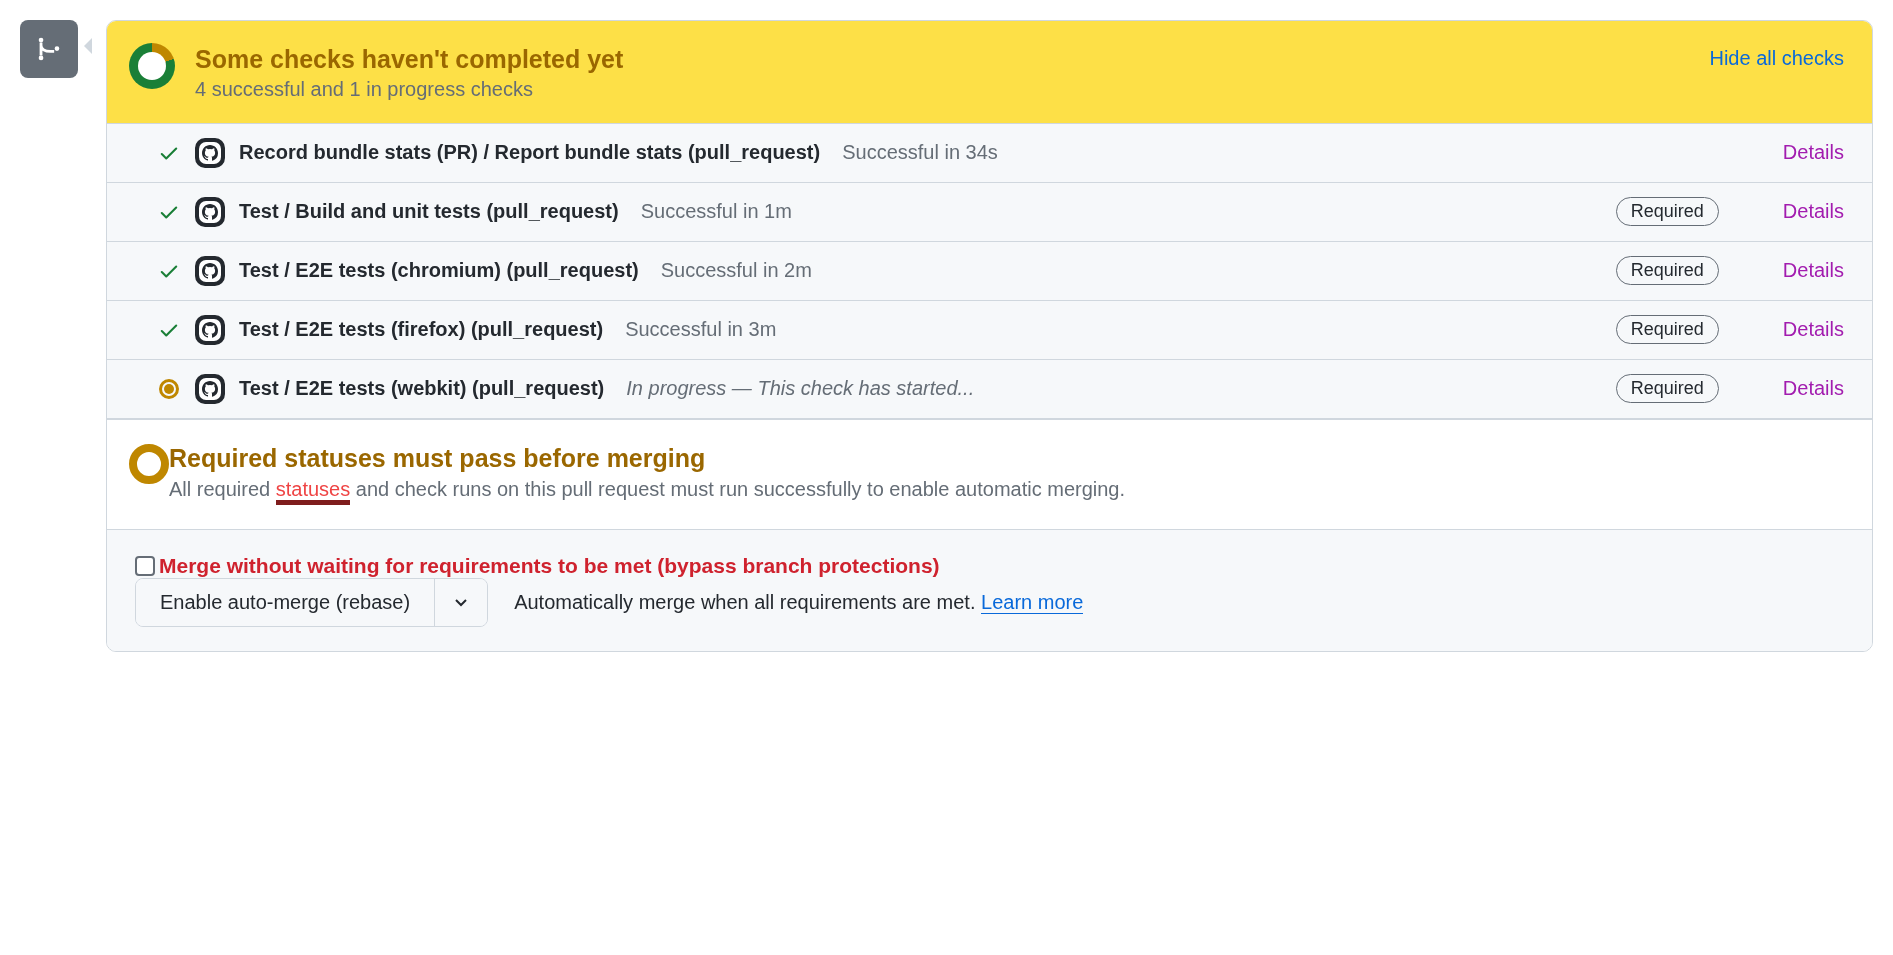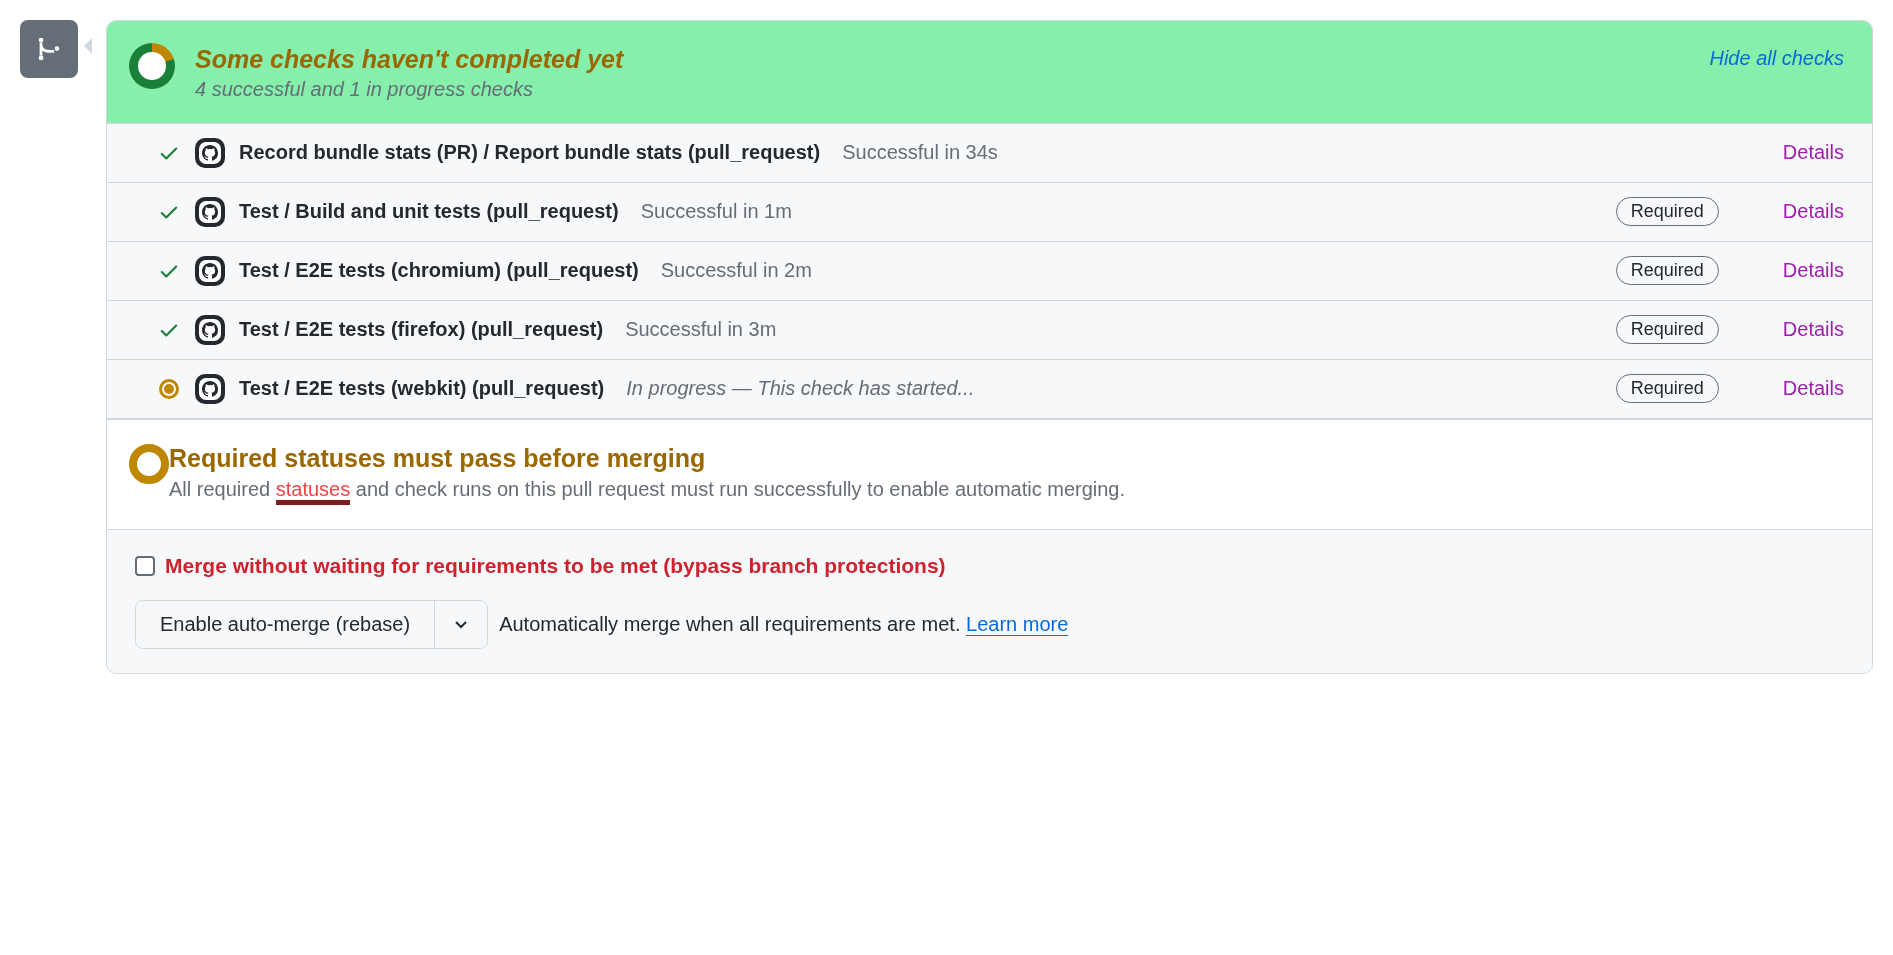"Some checks haven't completed yet" .section-header { background: #86efac -> #fde047; font-style: italic -> none }
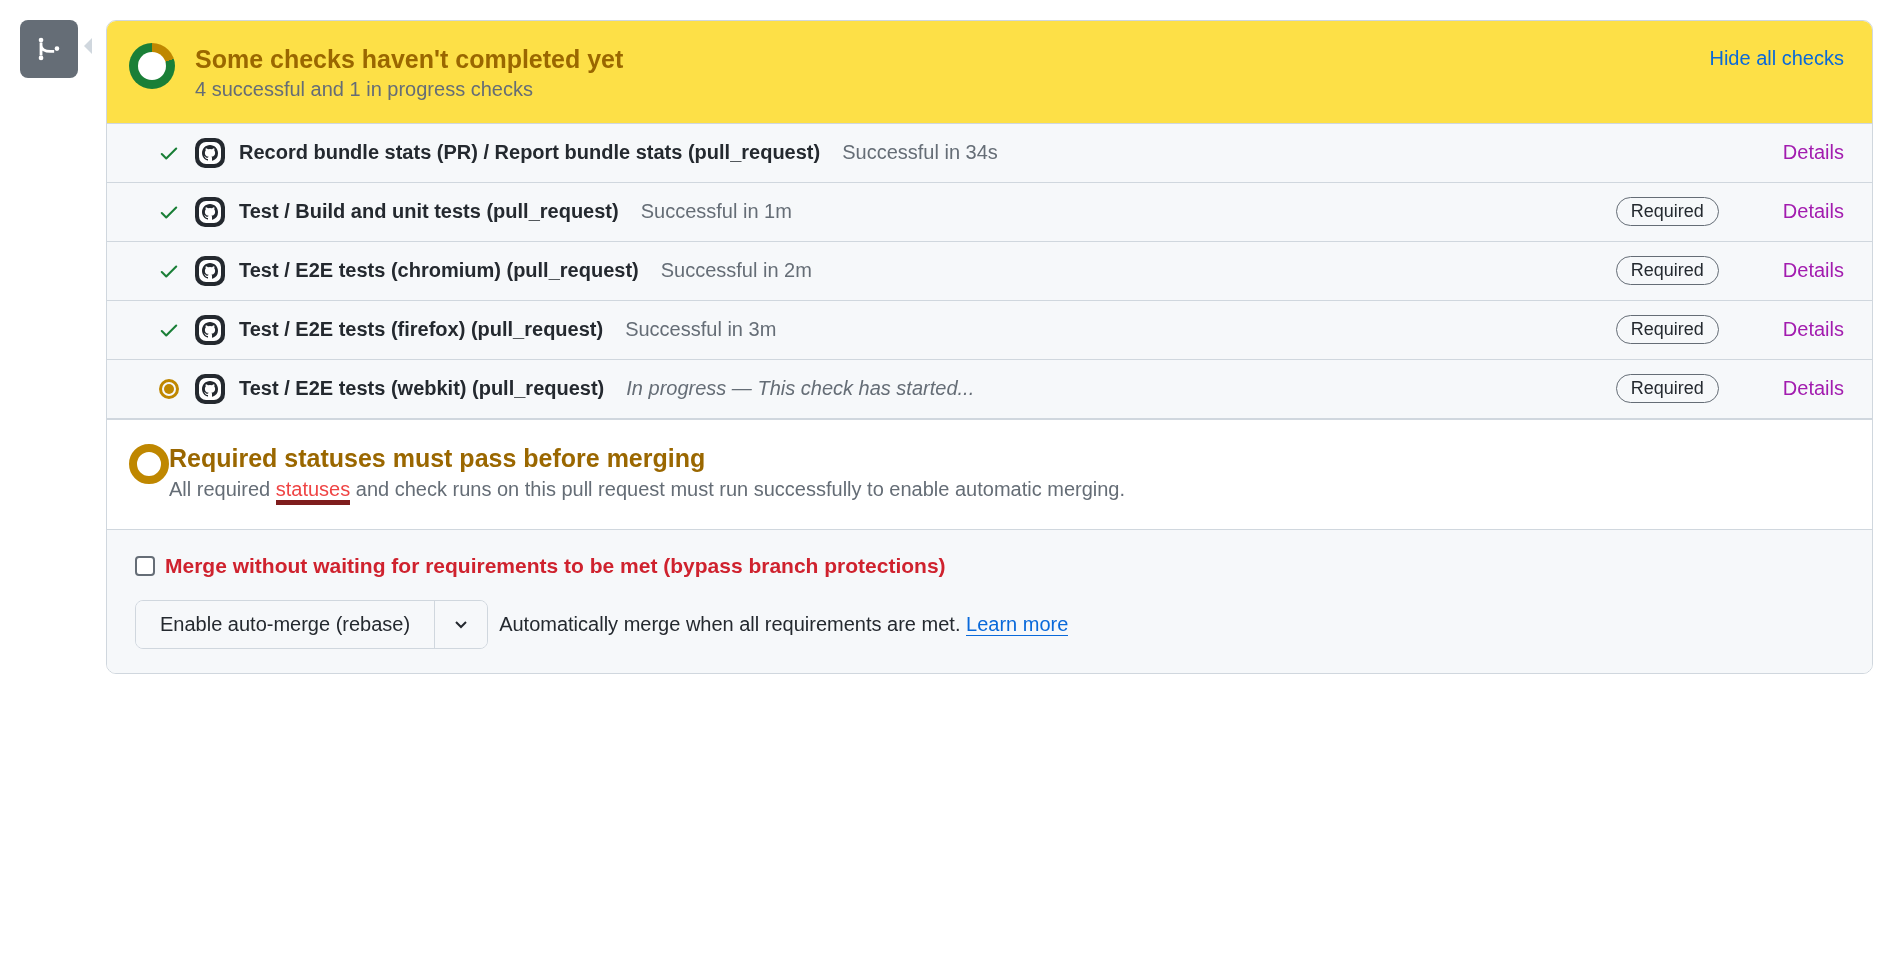"Merge without waiting for requirements" .bypass-row { gap: 10px -> 4px; margin-bottom: 22px -> none }
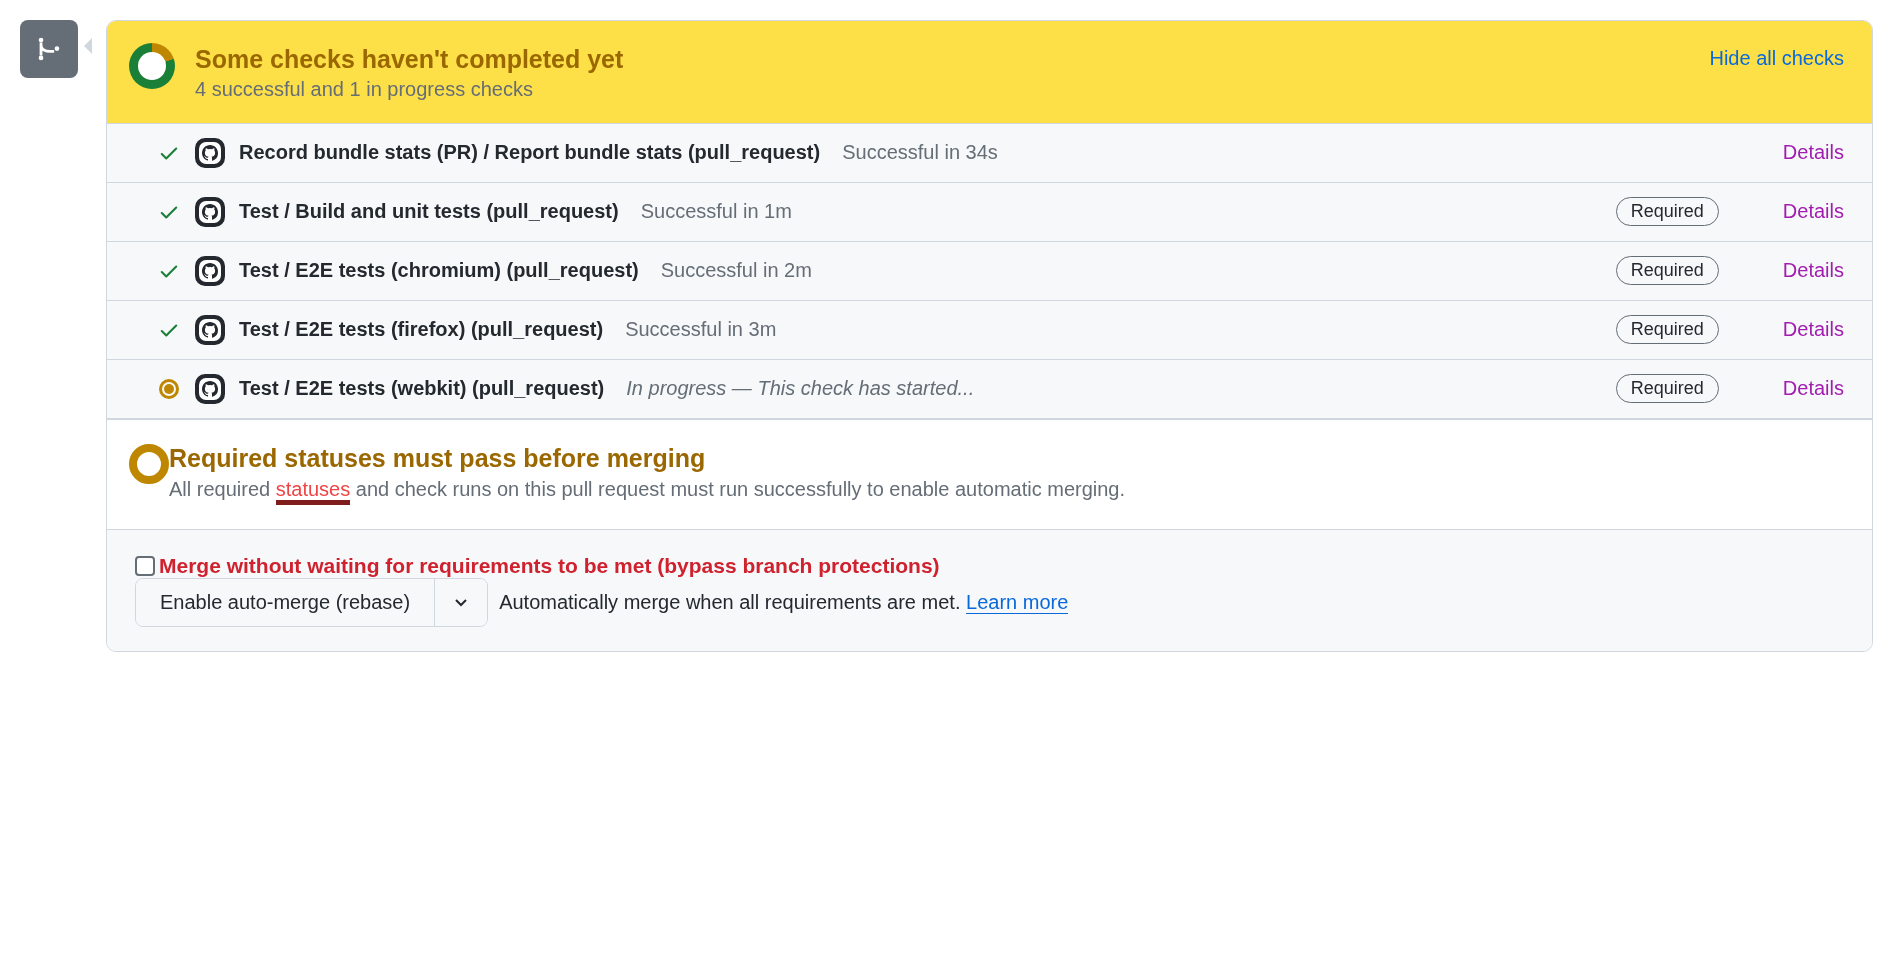"Enable auto-merge (rebase)" .merge-actions { gap: 11px -> 26px }
